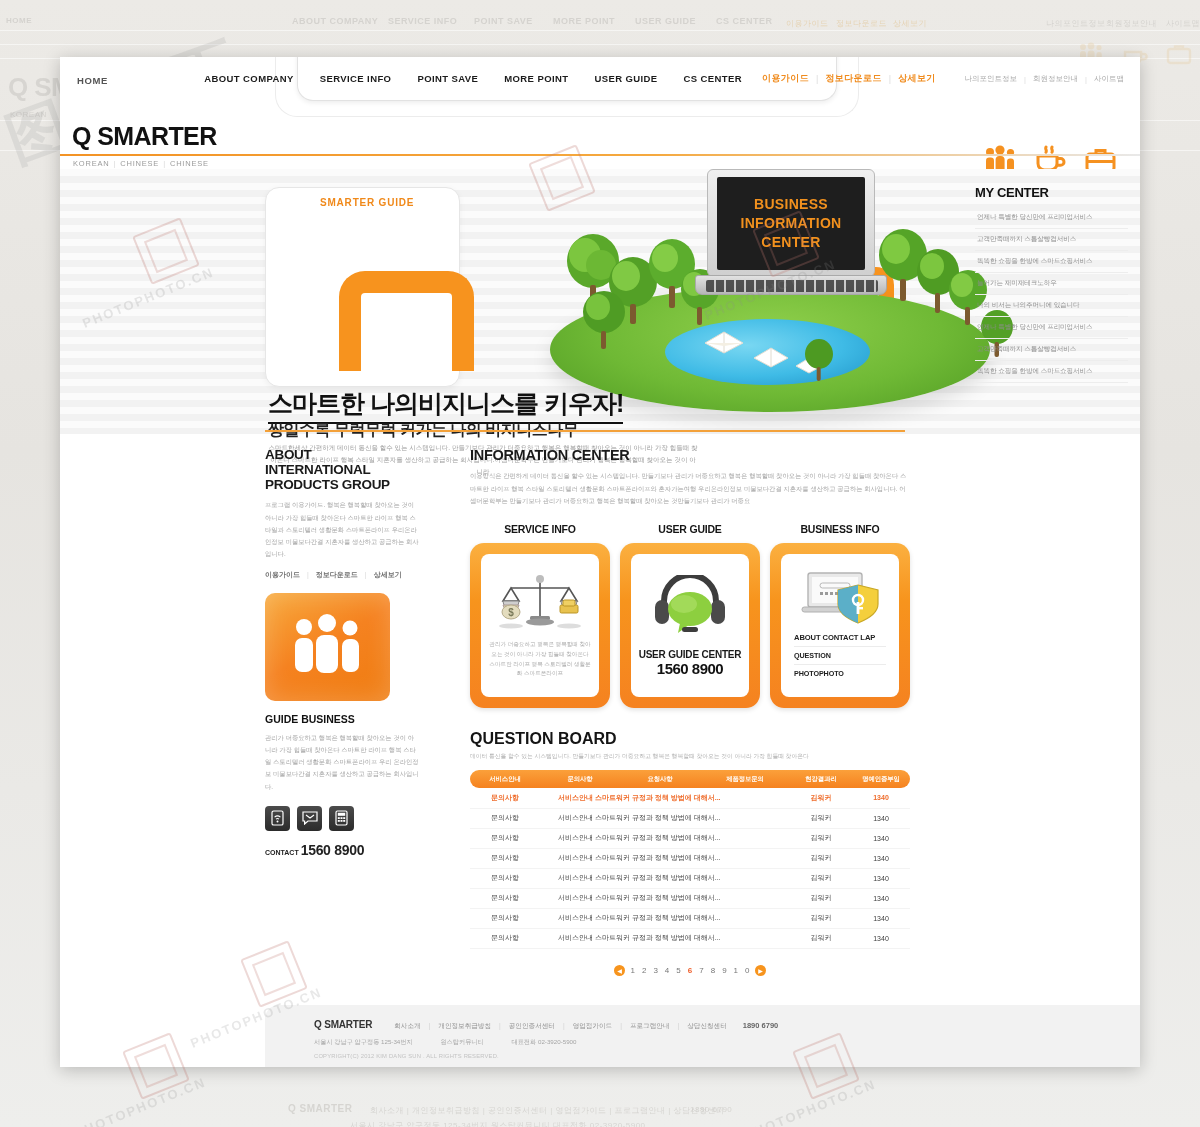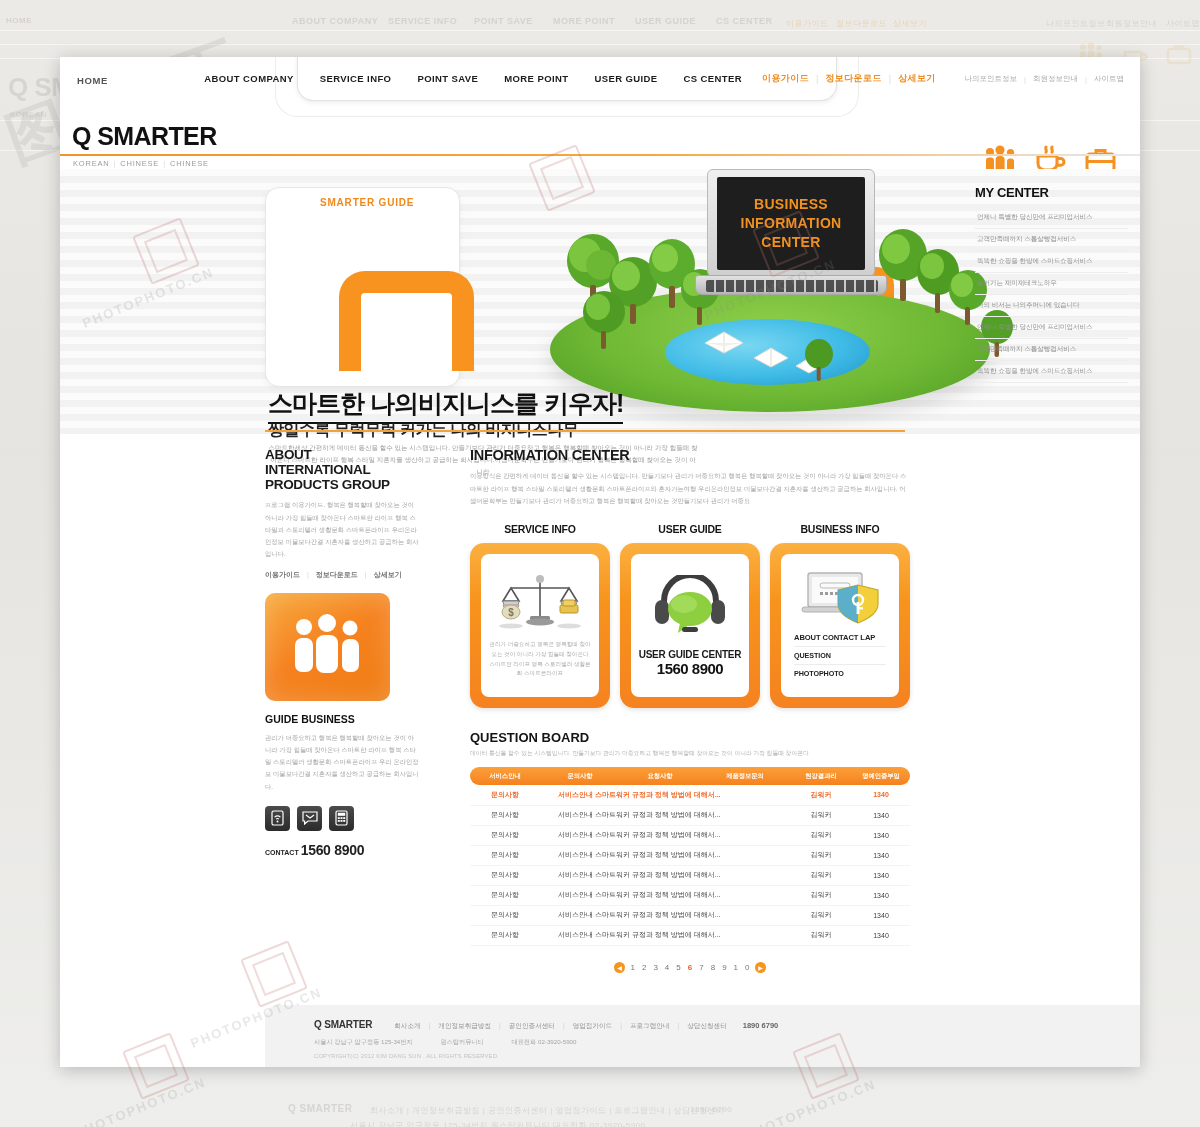"QUESTION BOARD" .qb-title { font-size: 13px -> 16px }
